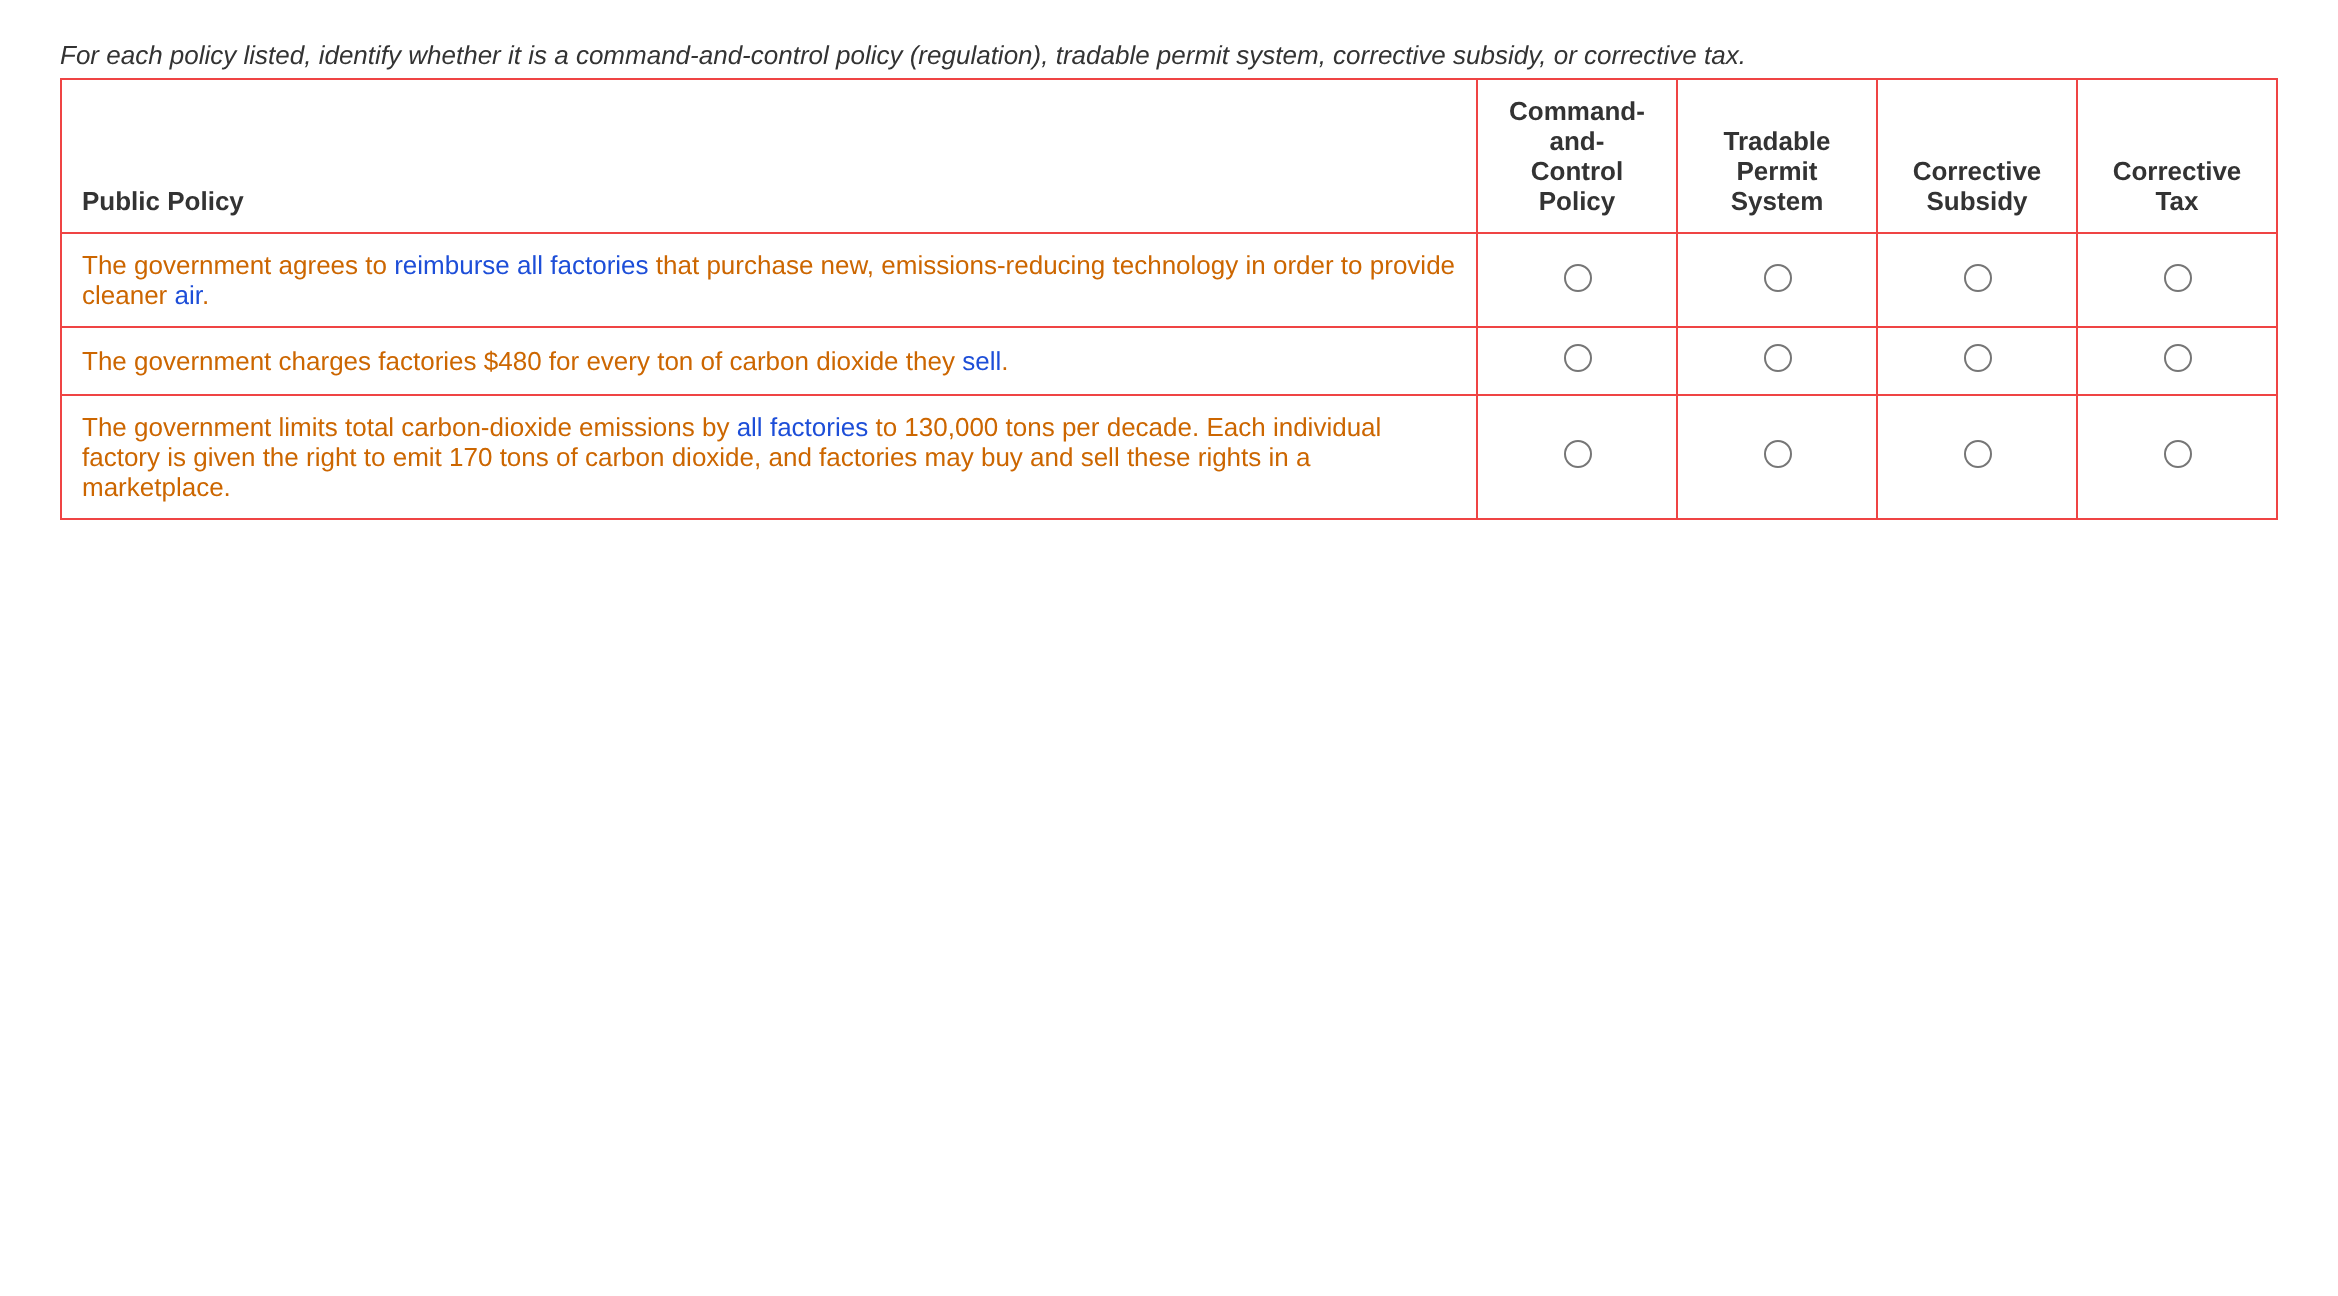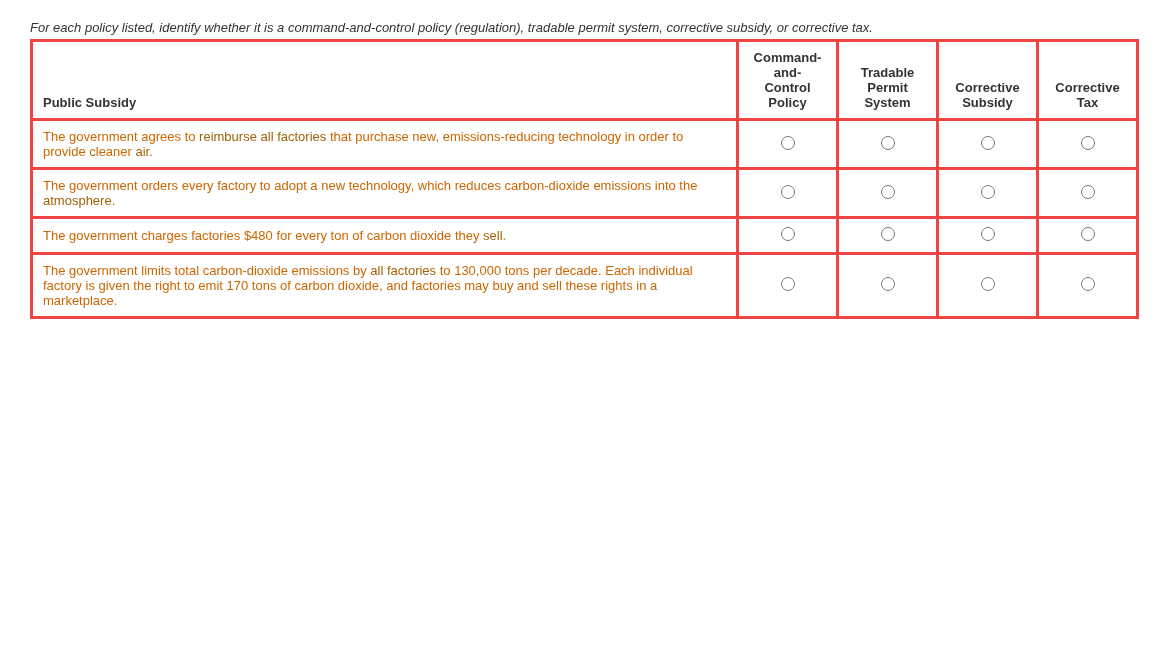"Command-" th, td { border: 3px solid #ef4444 -> 1px solid #ef4444 }
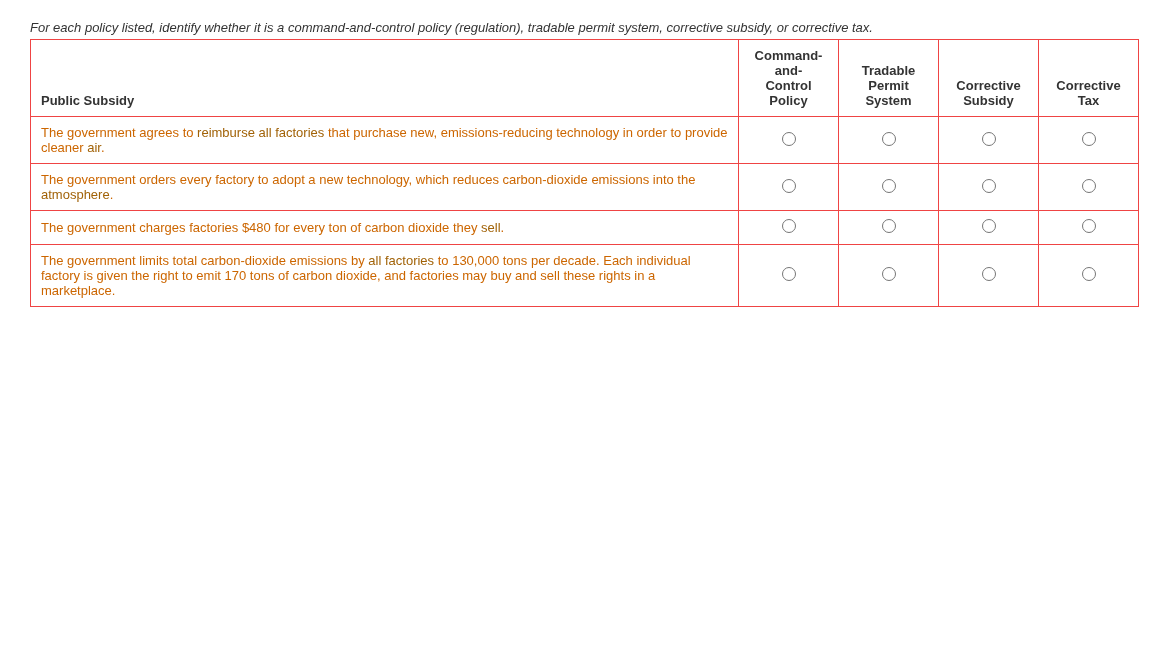"Public Subsidy" th.policy-col { text: Subsidy -> Policy }
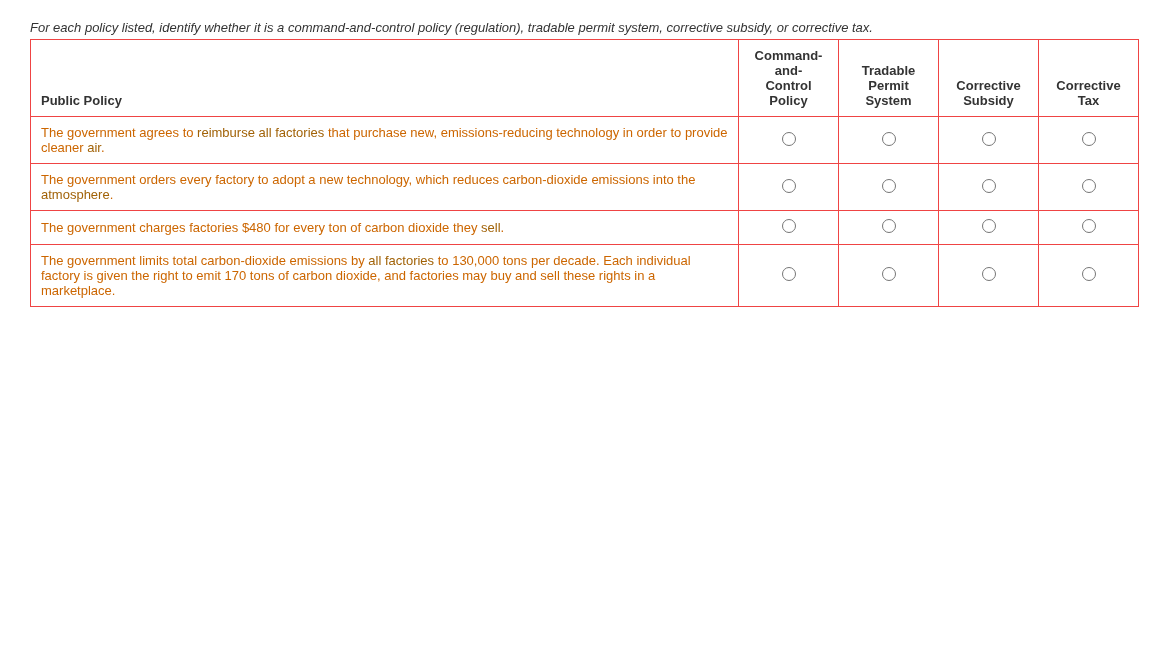"reimburse" td.policy-text span.highlight { color: #a16207 -> #1d4ed8 }
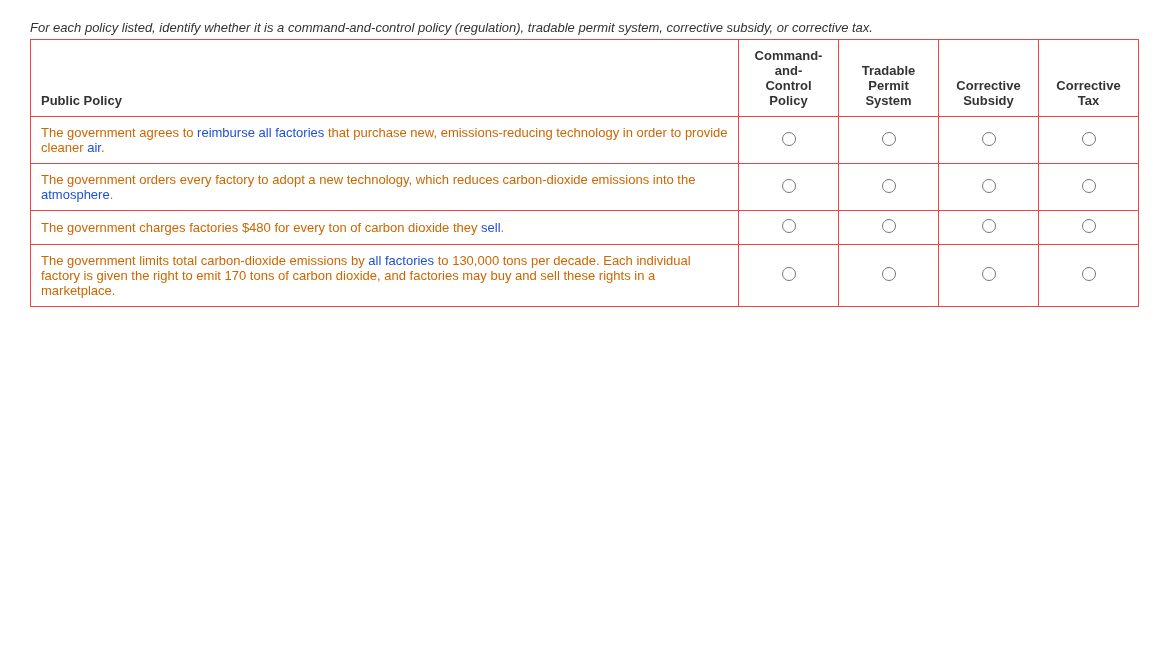"The government orders every factory" tr { html: <tr> <td>The government orders every factory to adopt a new technology, which reduces carbon-dioxide emissions into the <span>atmosphere</span>.</td> <td><input></td> <td><input></td> <td><input></td> <td><input></td> </tr> -> none }
